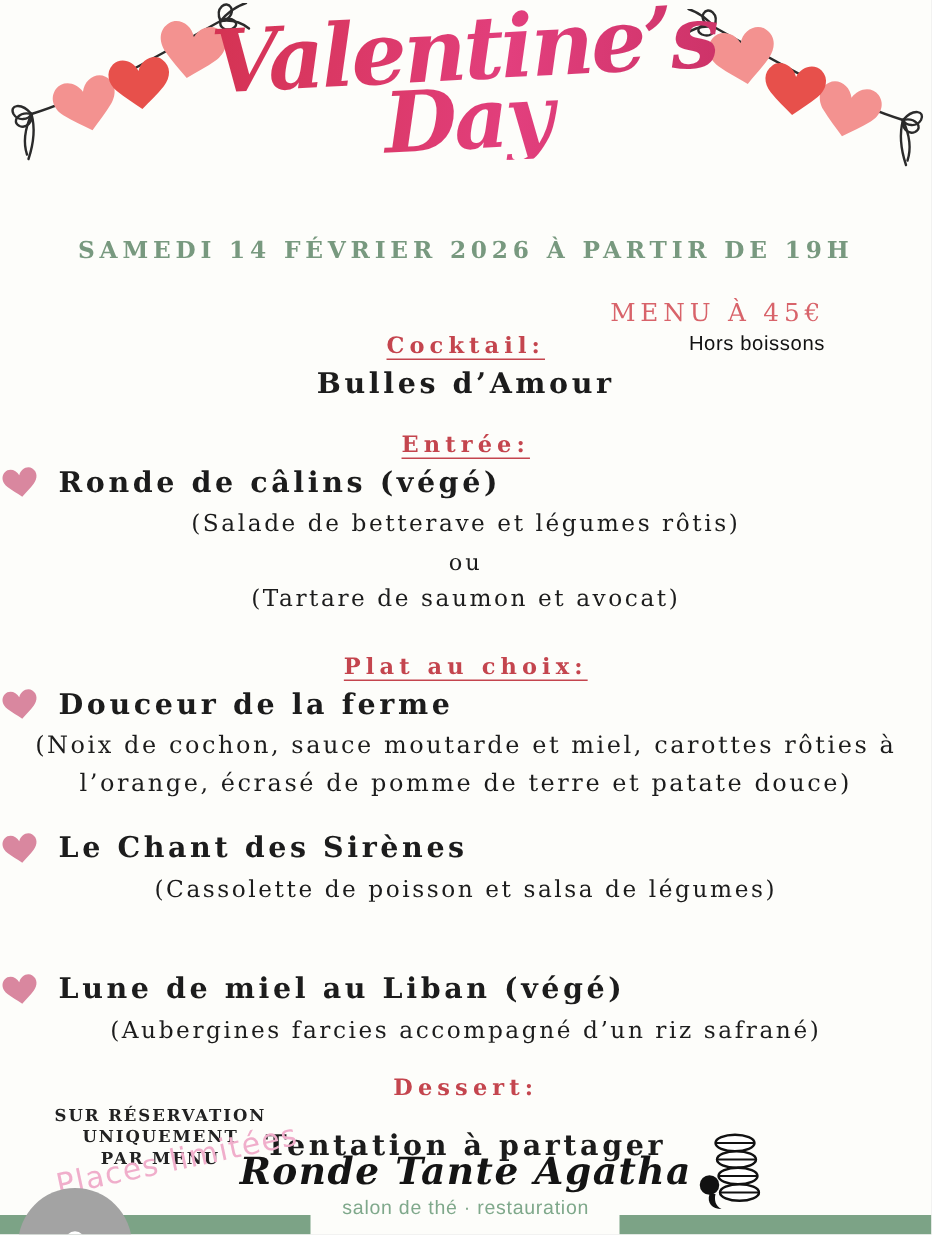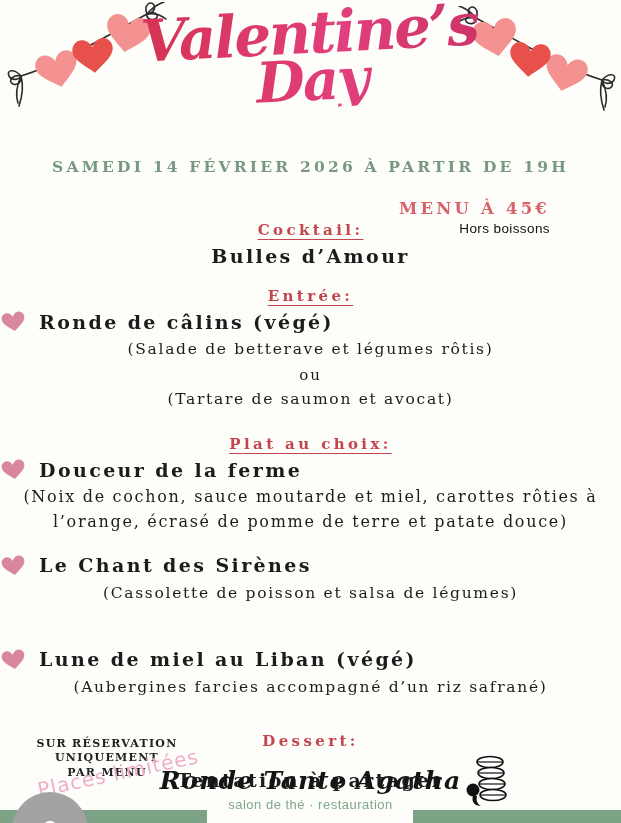"MENU À 45€" .price-label { font-weight: 700 -> 400 }
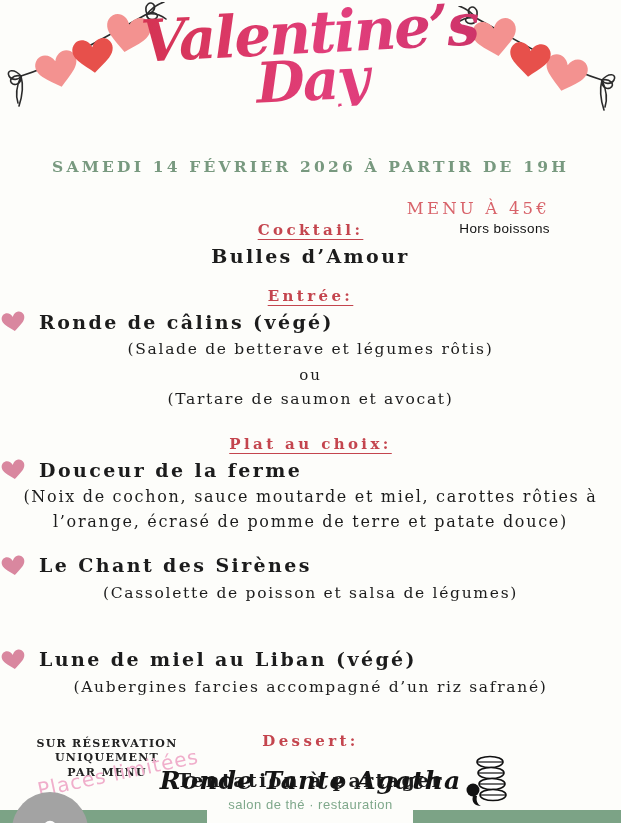"Dessert:" .heading.no-underline { margin-top: 16px -> none }
